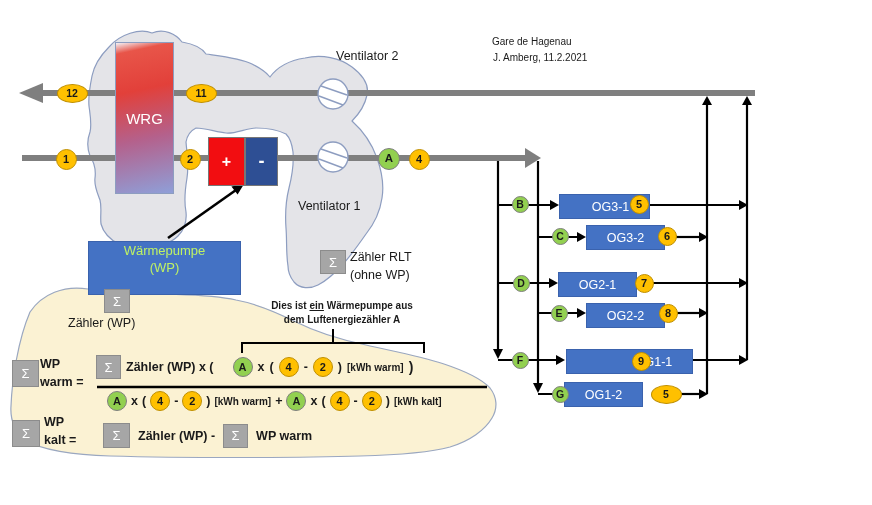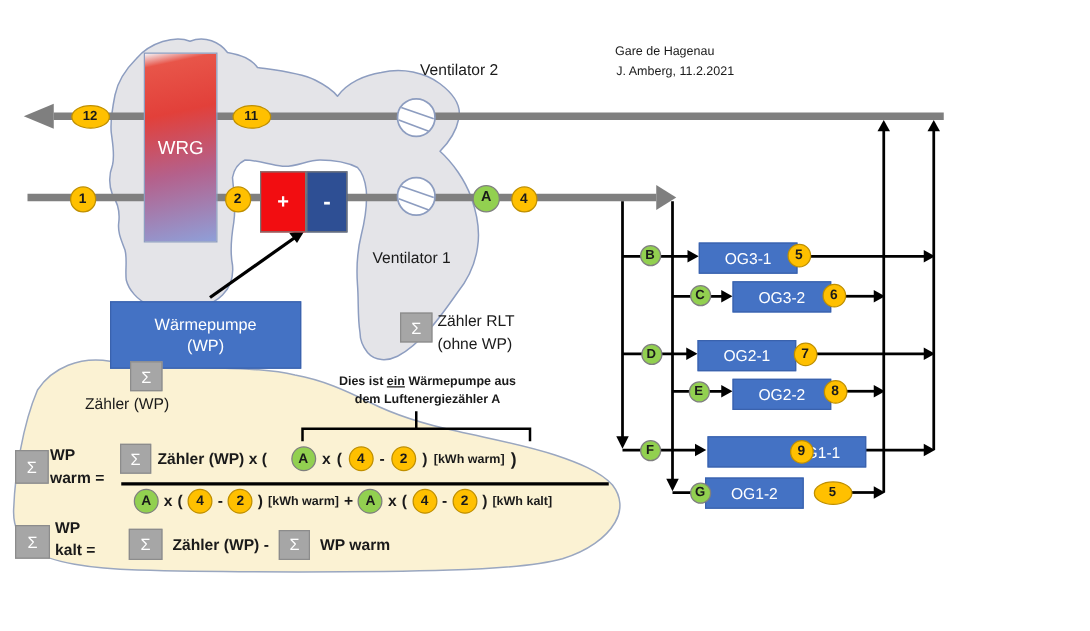"OG3-1" div.unitbox { padding-left: none -> 12px }
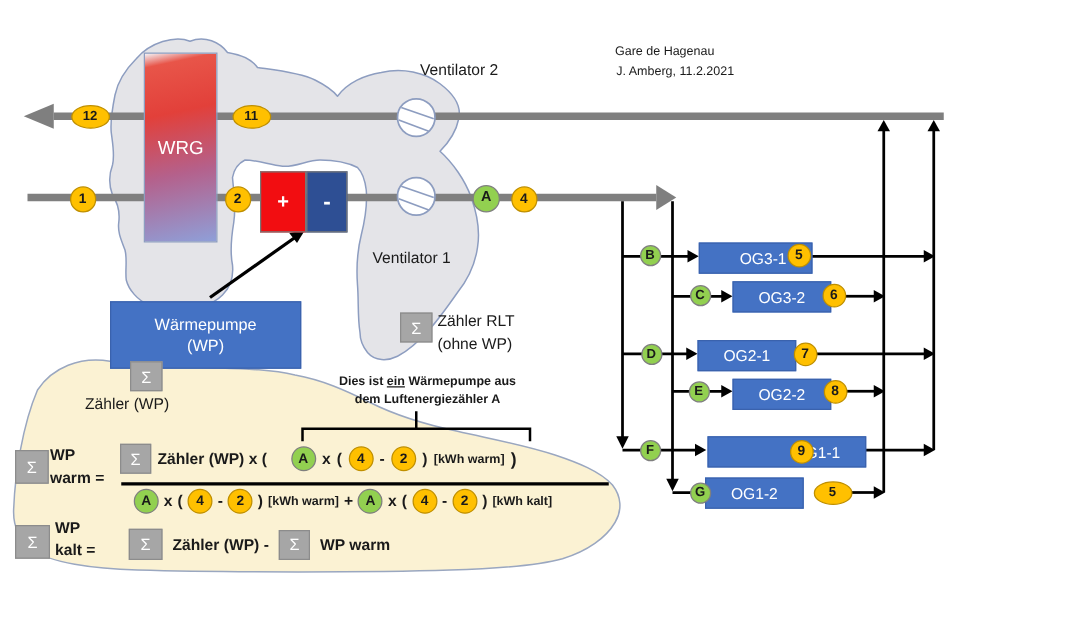"Wärmepumpe" .hp { color: #ffffff -> #bef264; justify-content: center -> none }
